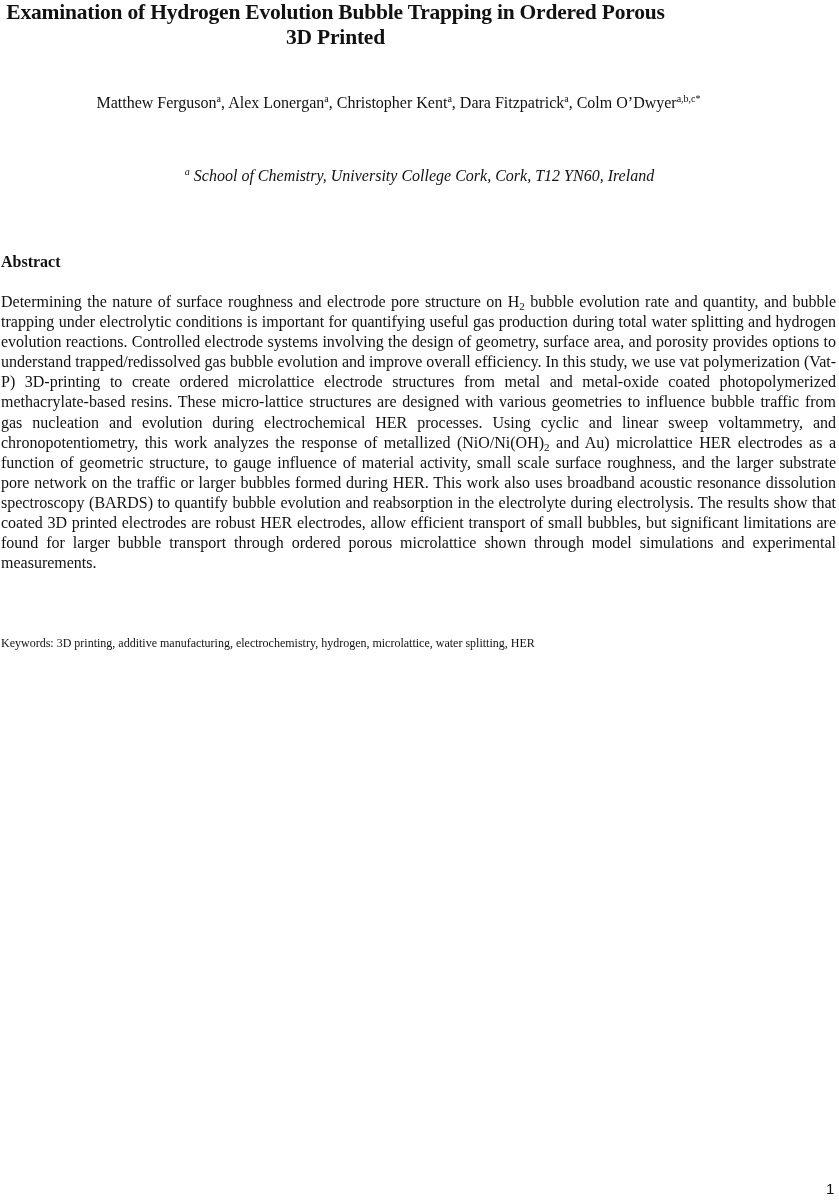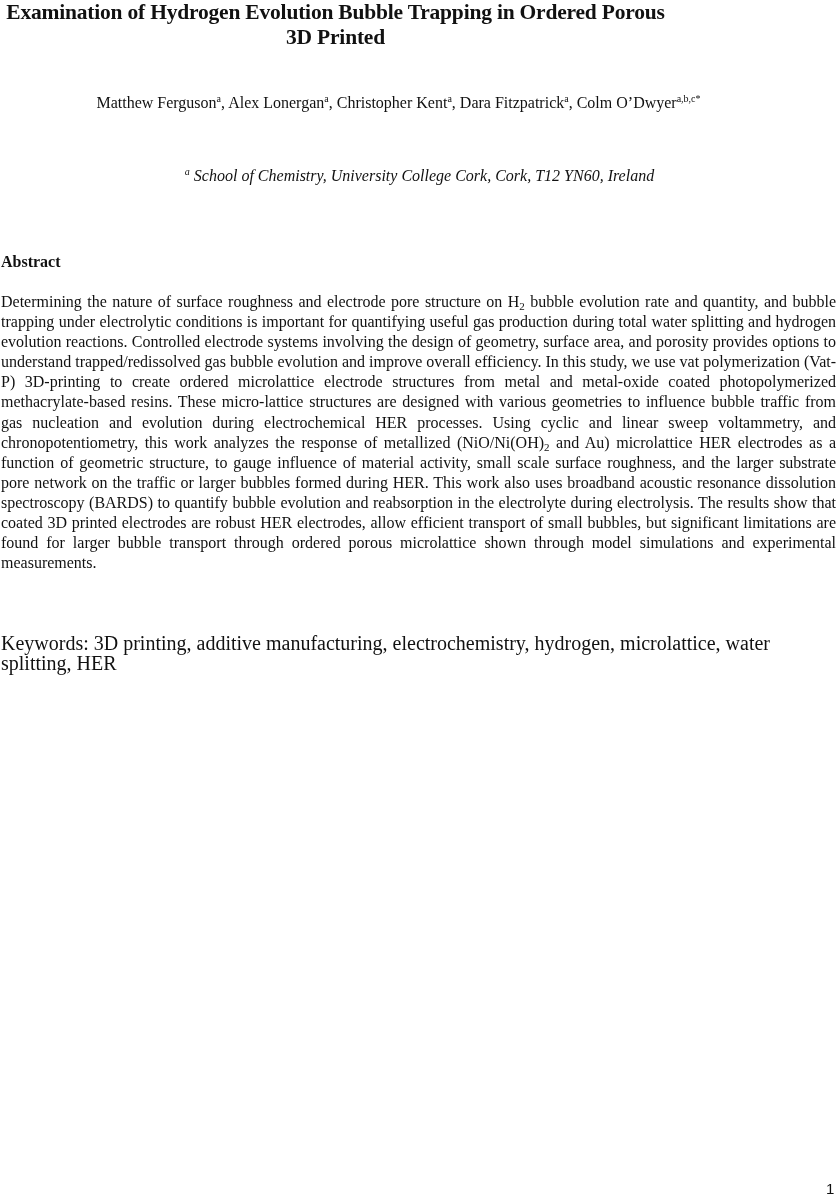"Keywords: 3D printing, additive" .keywords { font-size: 20px -> 12px }
